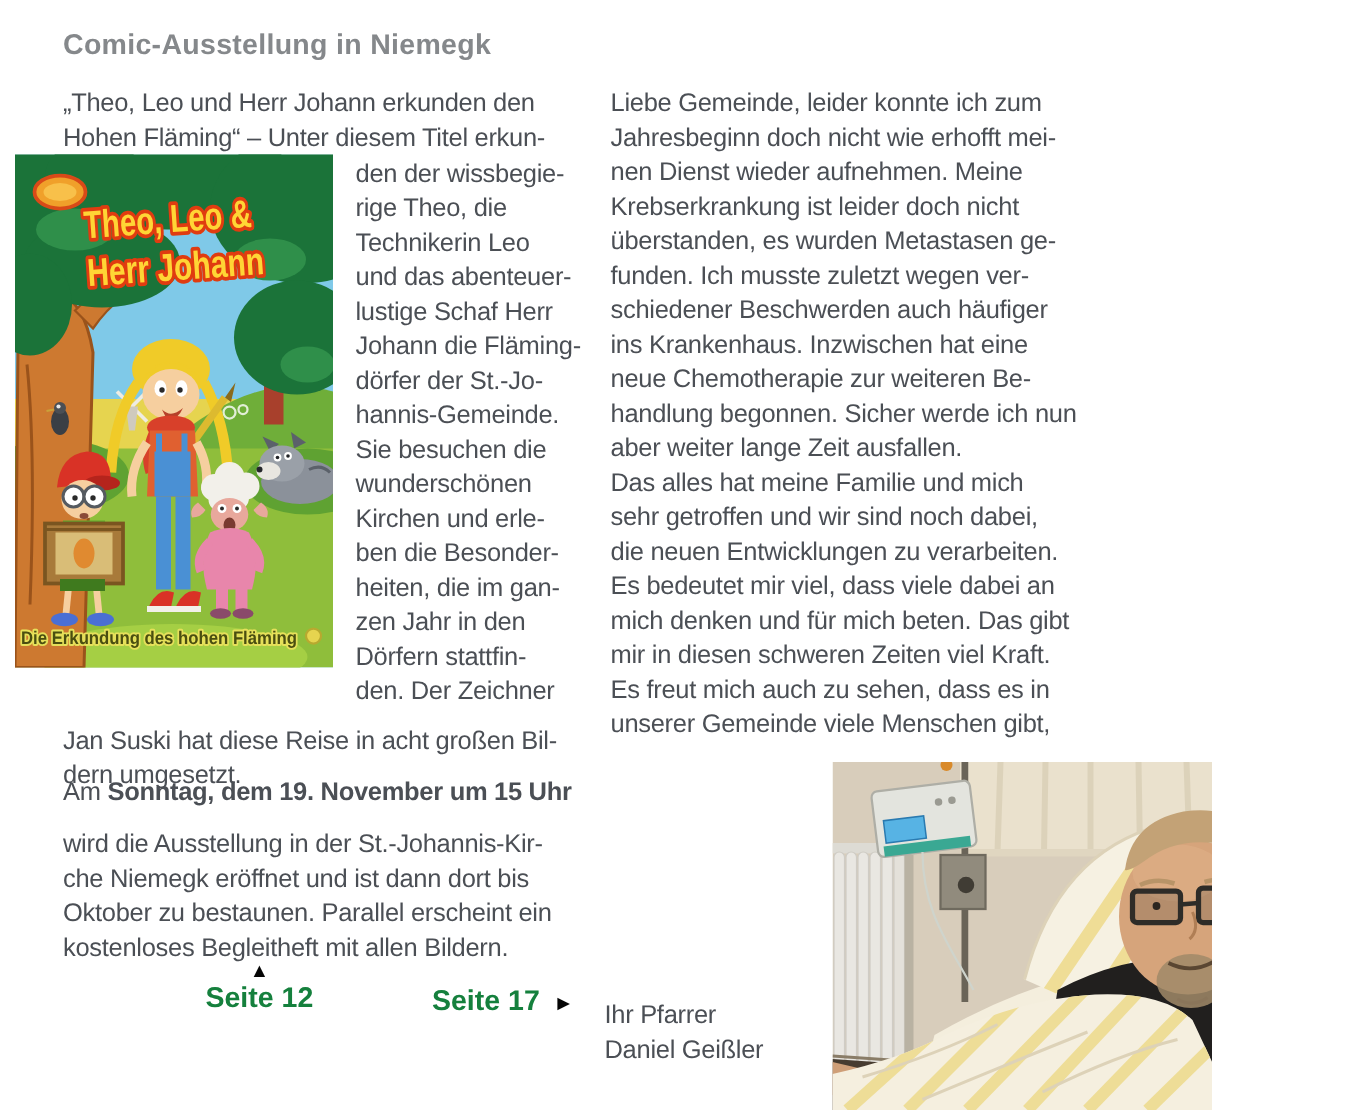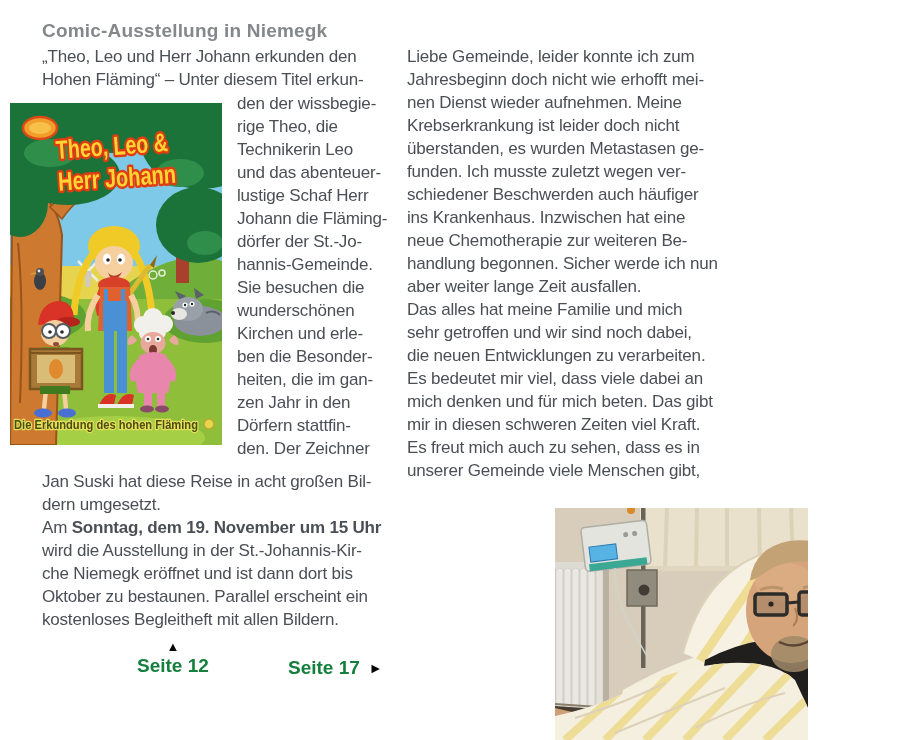"„Theo, Leo und Herr Johann" .pre { margin-top: none -> 12px }
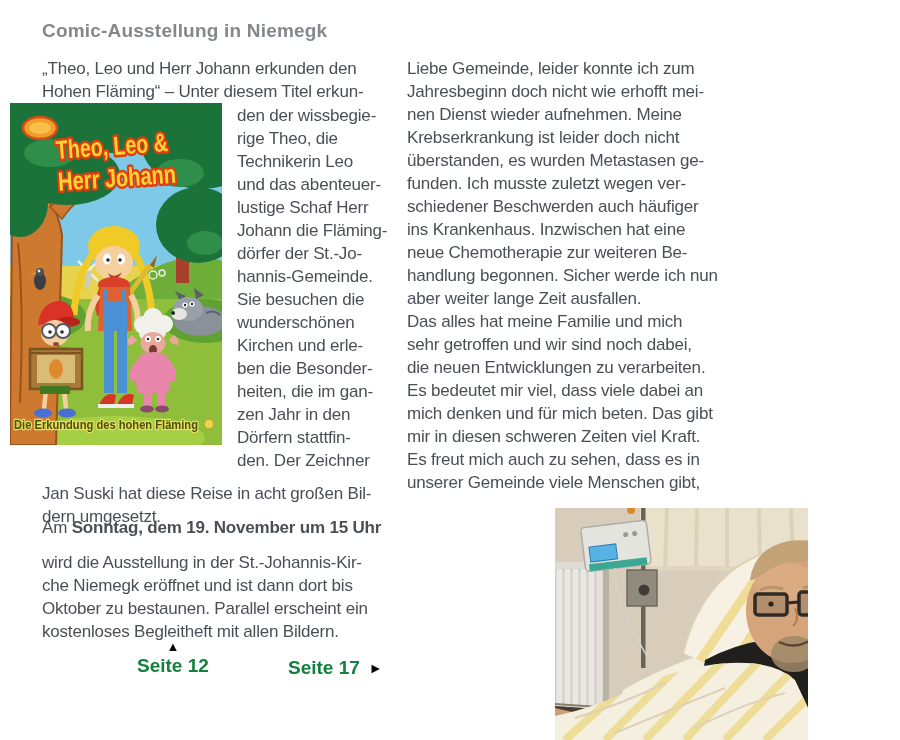"Ihr Pfarrer" div.abs { html: none -> <div>Ihr Pfarrer Daniel Geißler</div> }
